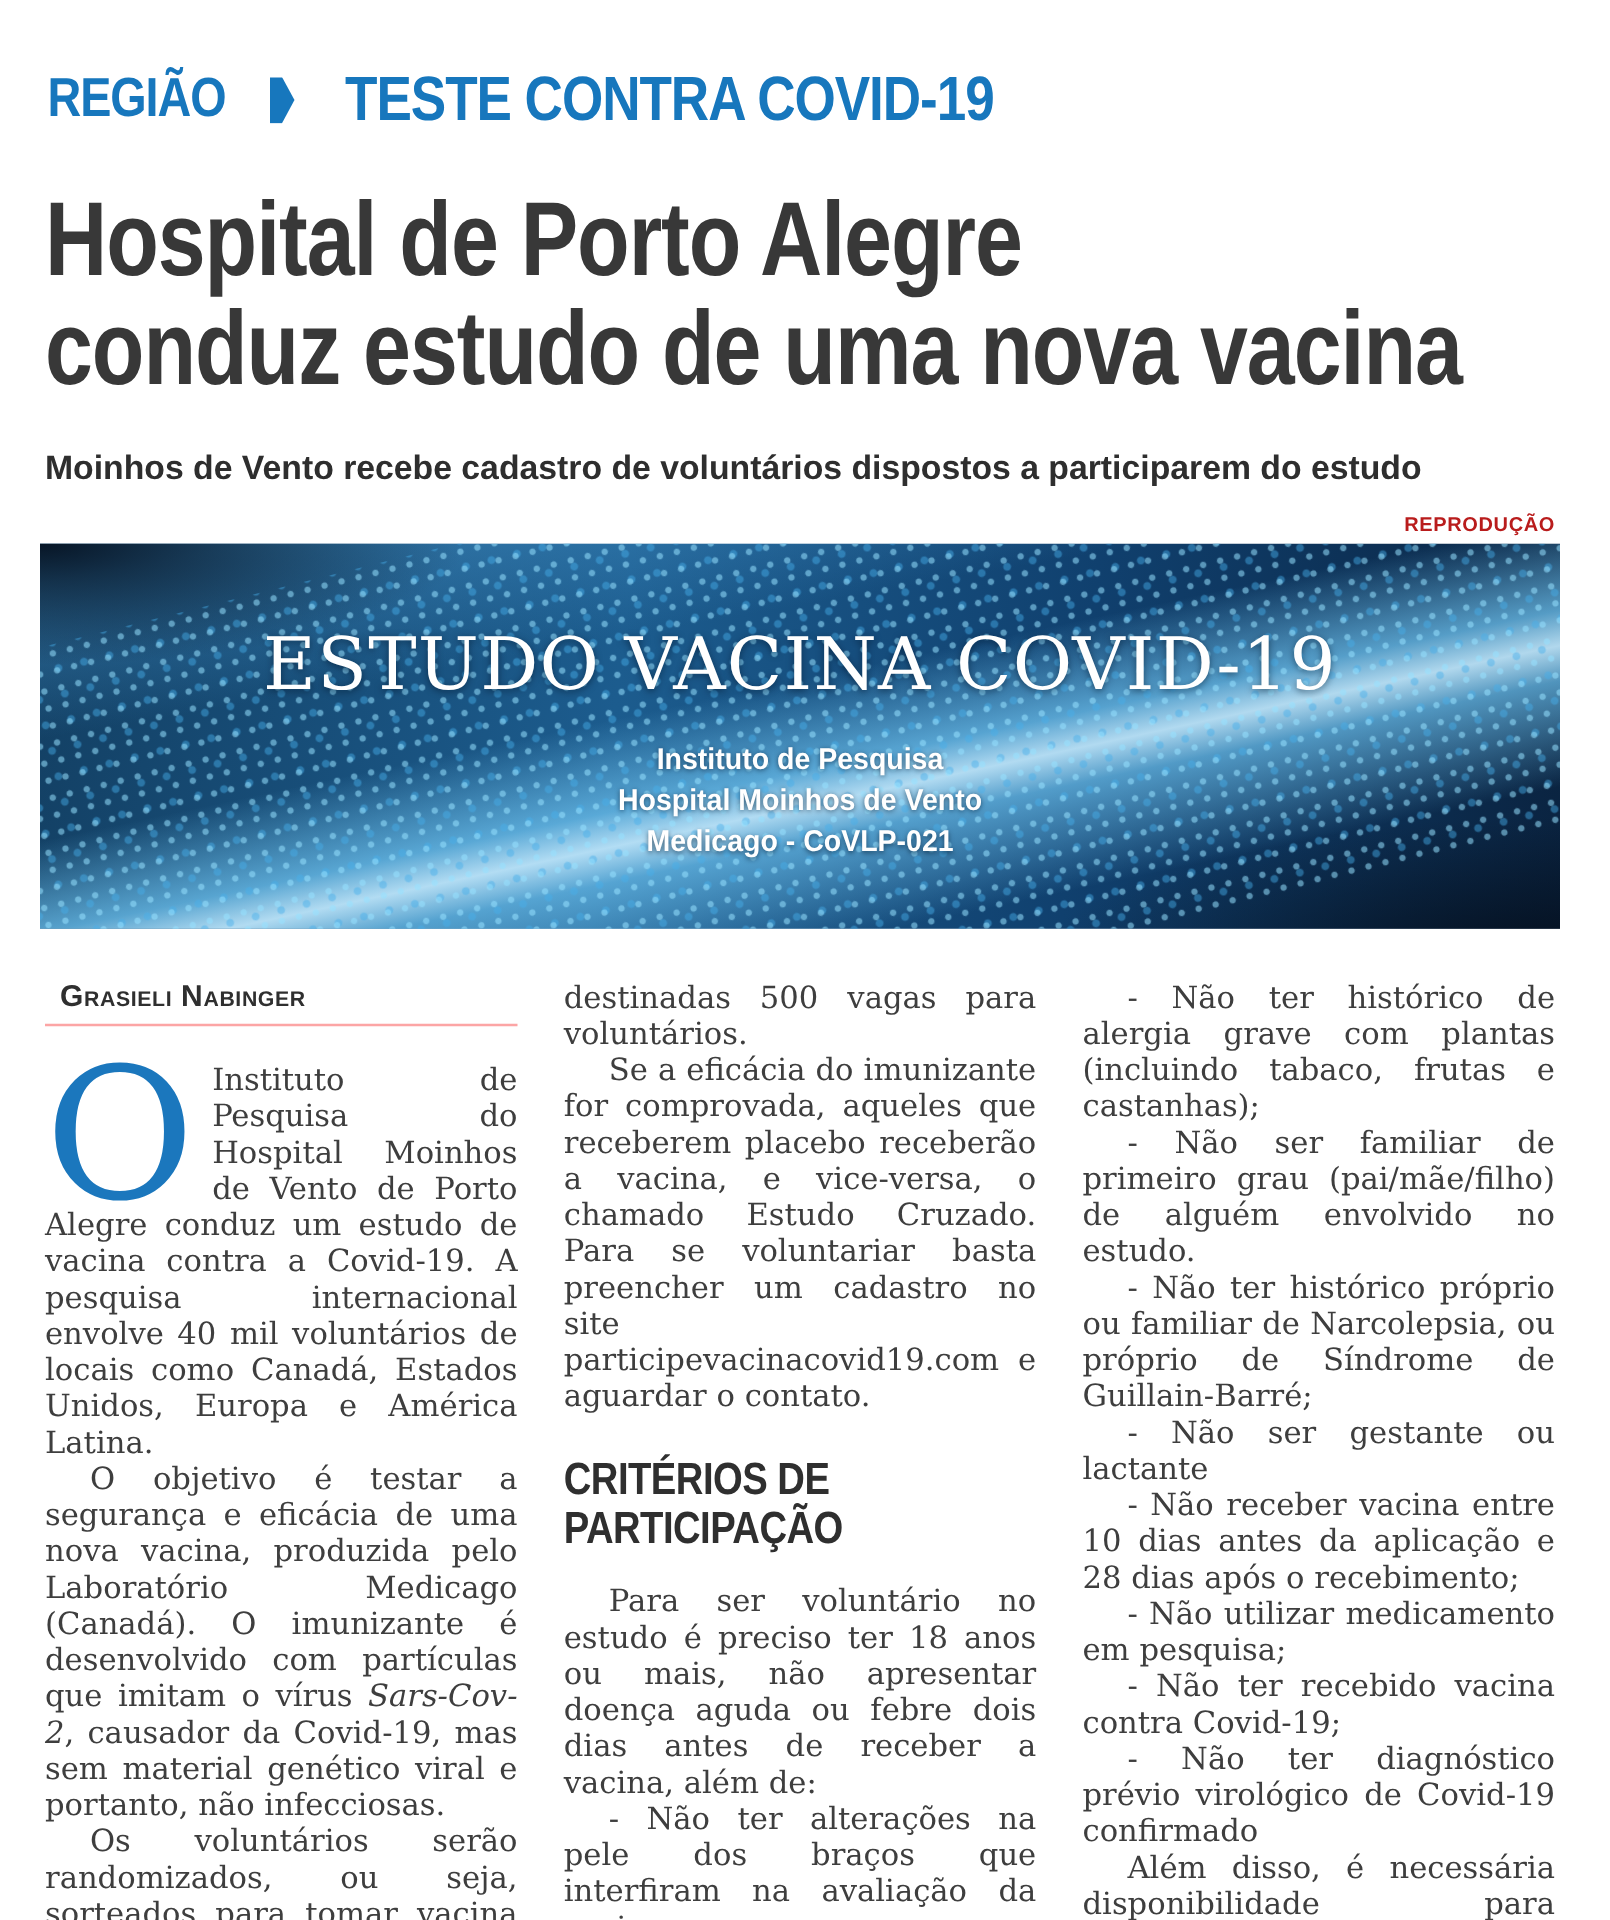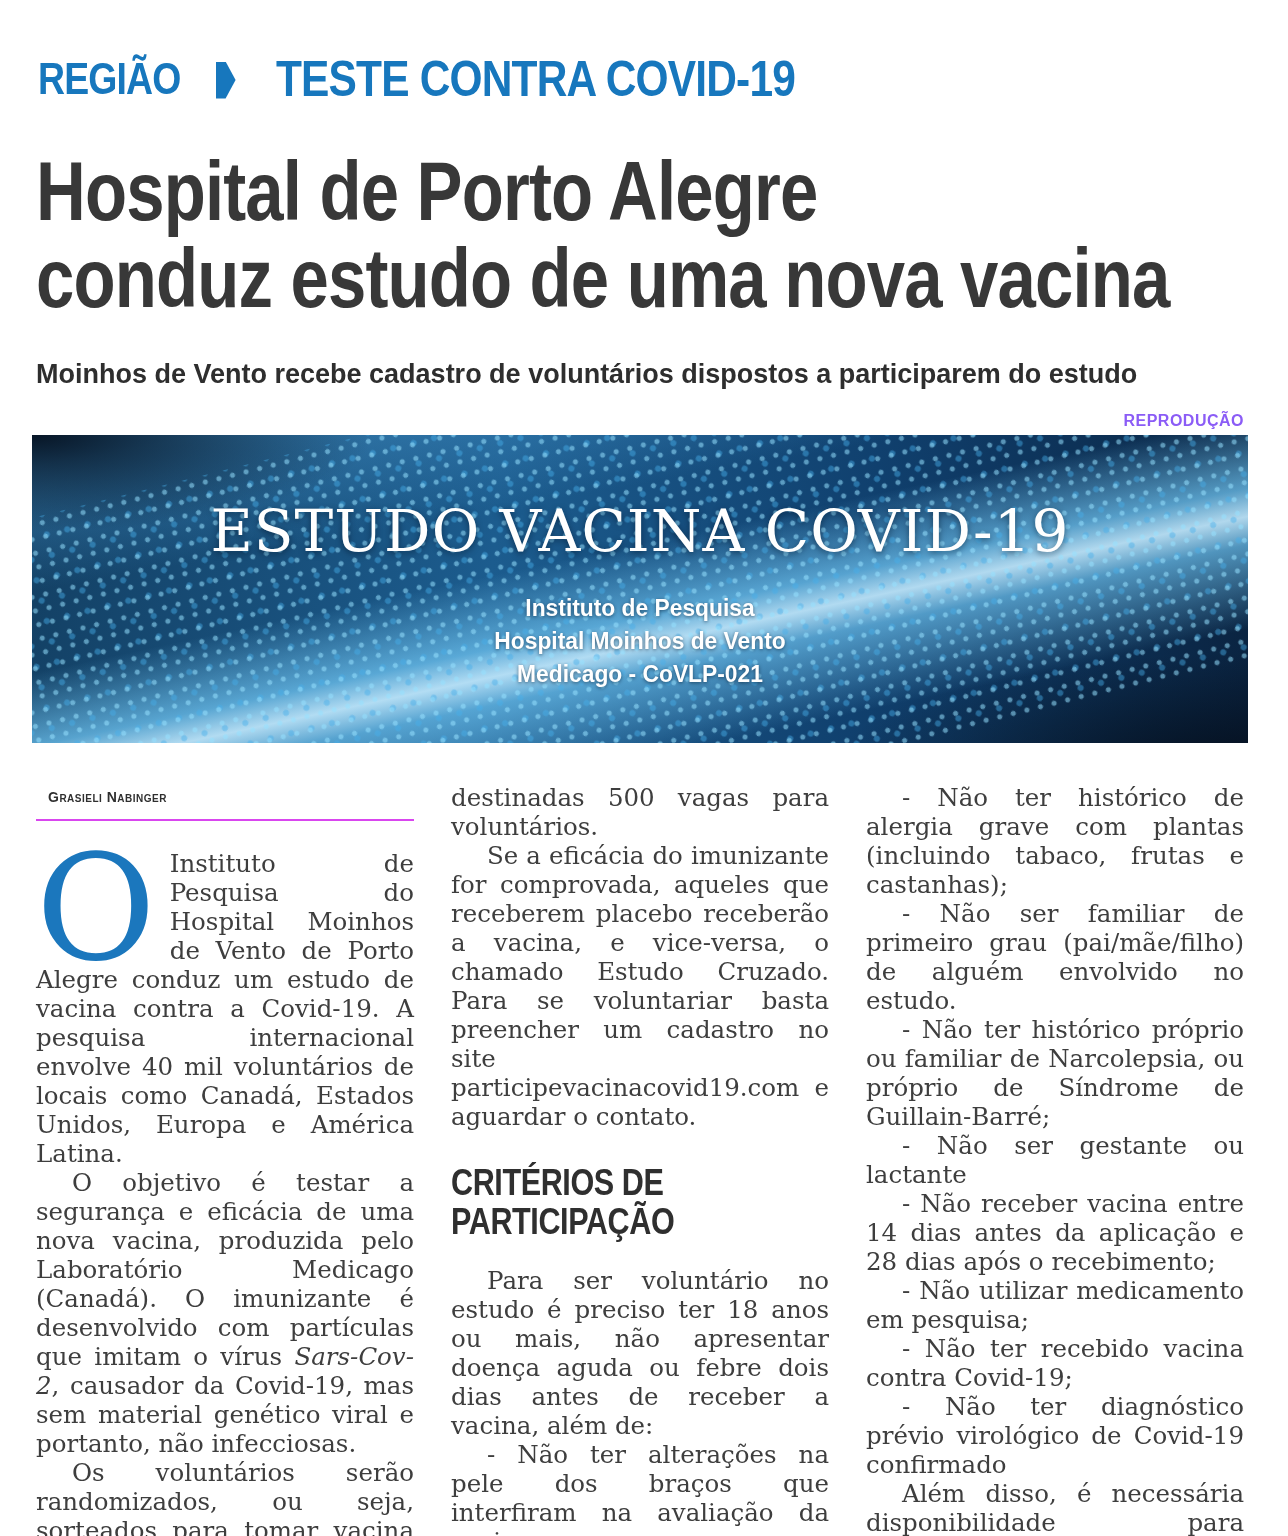"REPRODUÇÃO" .credit { color: #8b5cf6 -> #b91c1c }
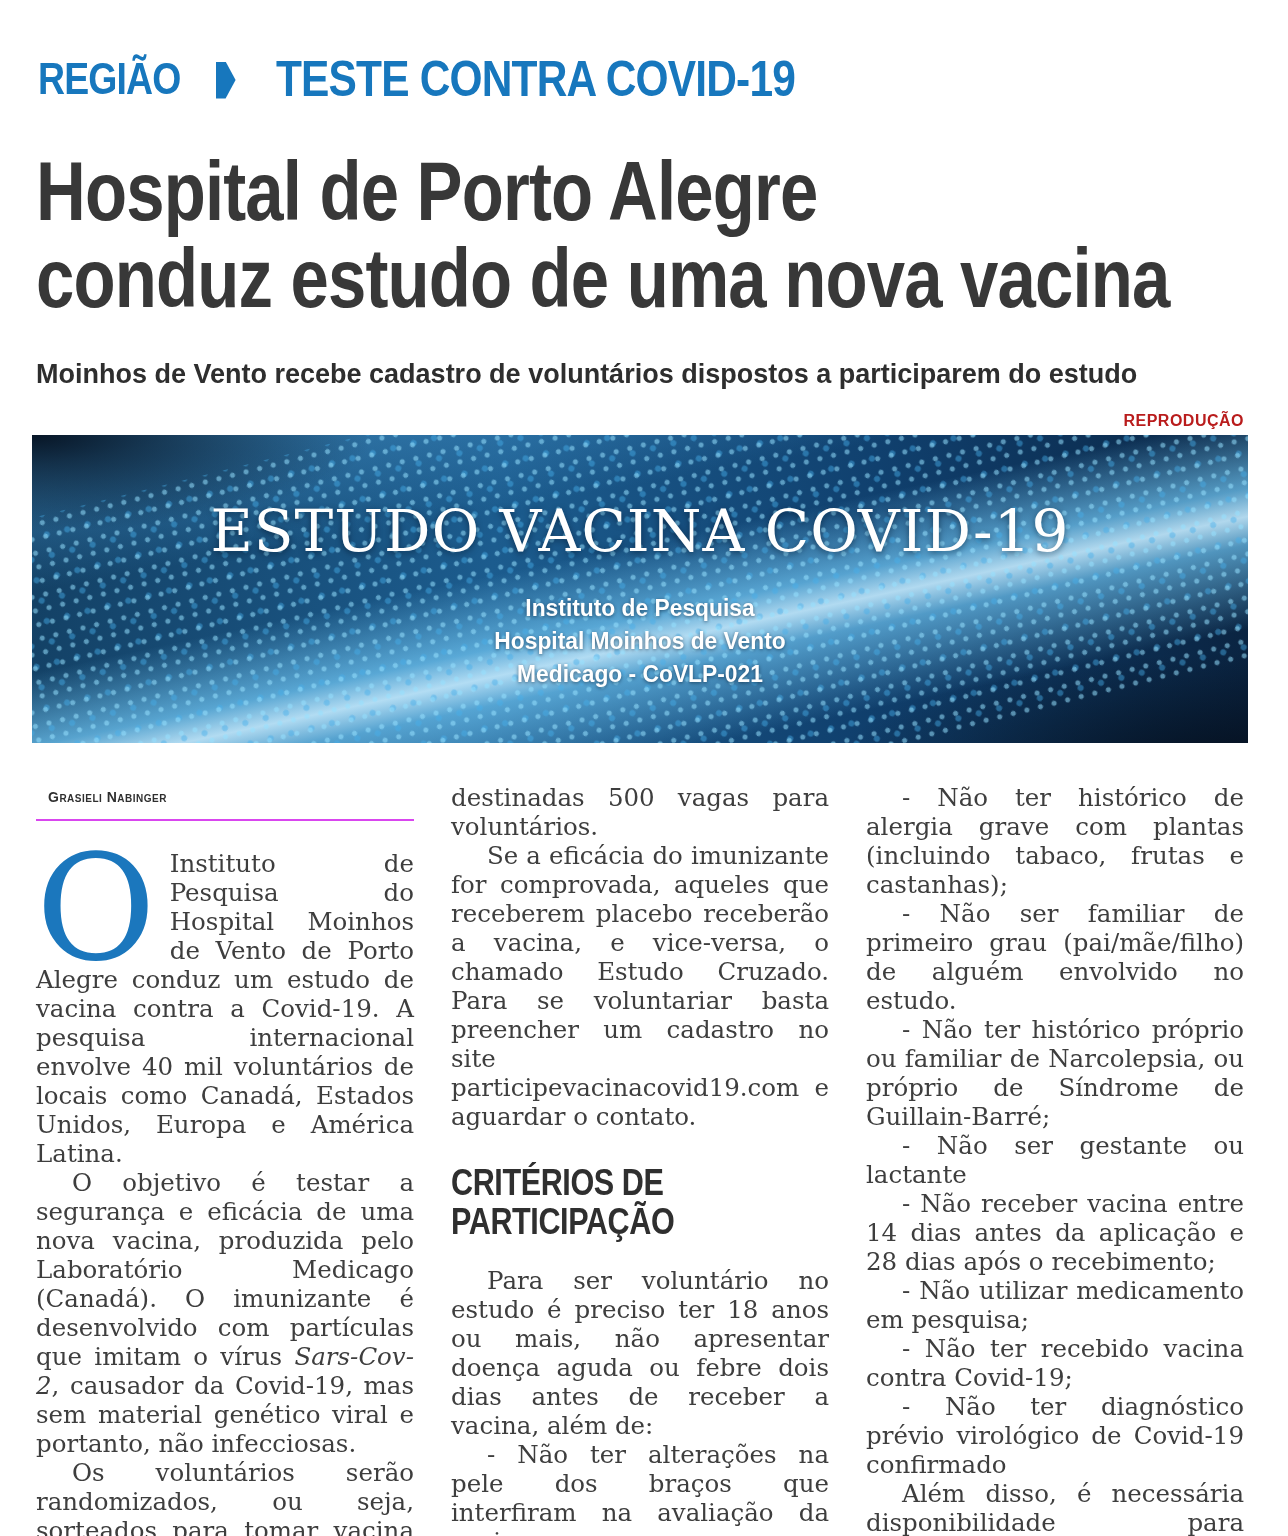"Grasieli Nabinger" .byline { border-bottom: 2px solid #d946ef -> 2px solid #fca5a5; font-size: 14px -> 24px }
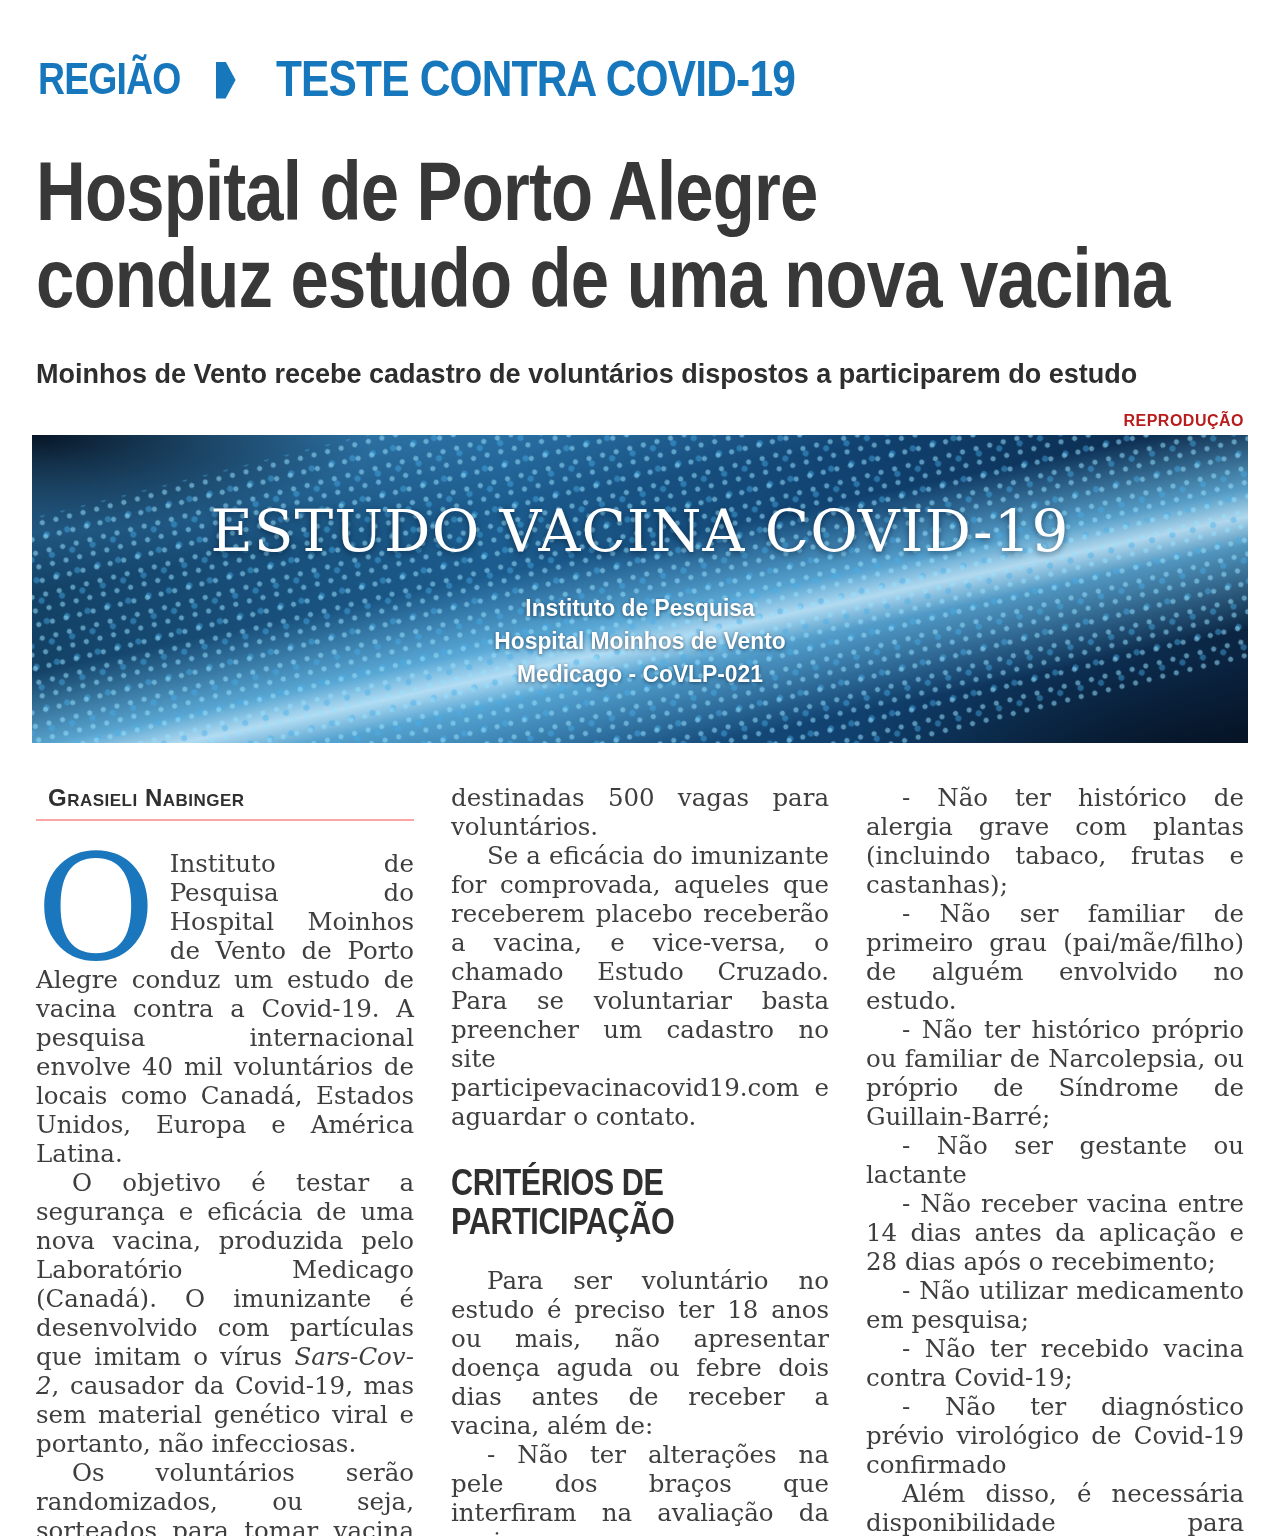"- Não receber vacina entre" p.indent { text: 14 -> 10 }
